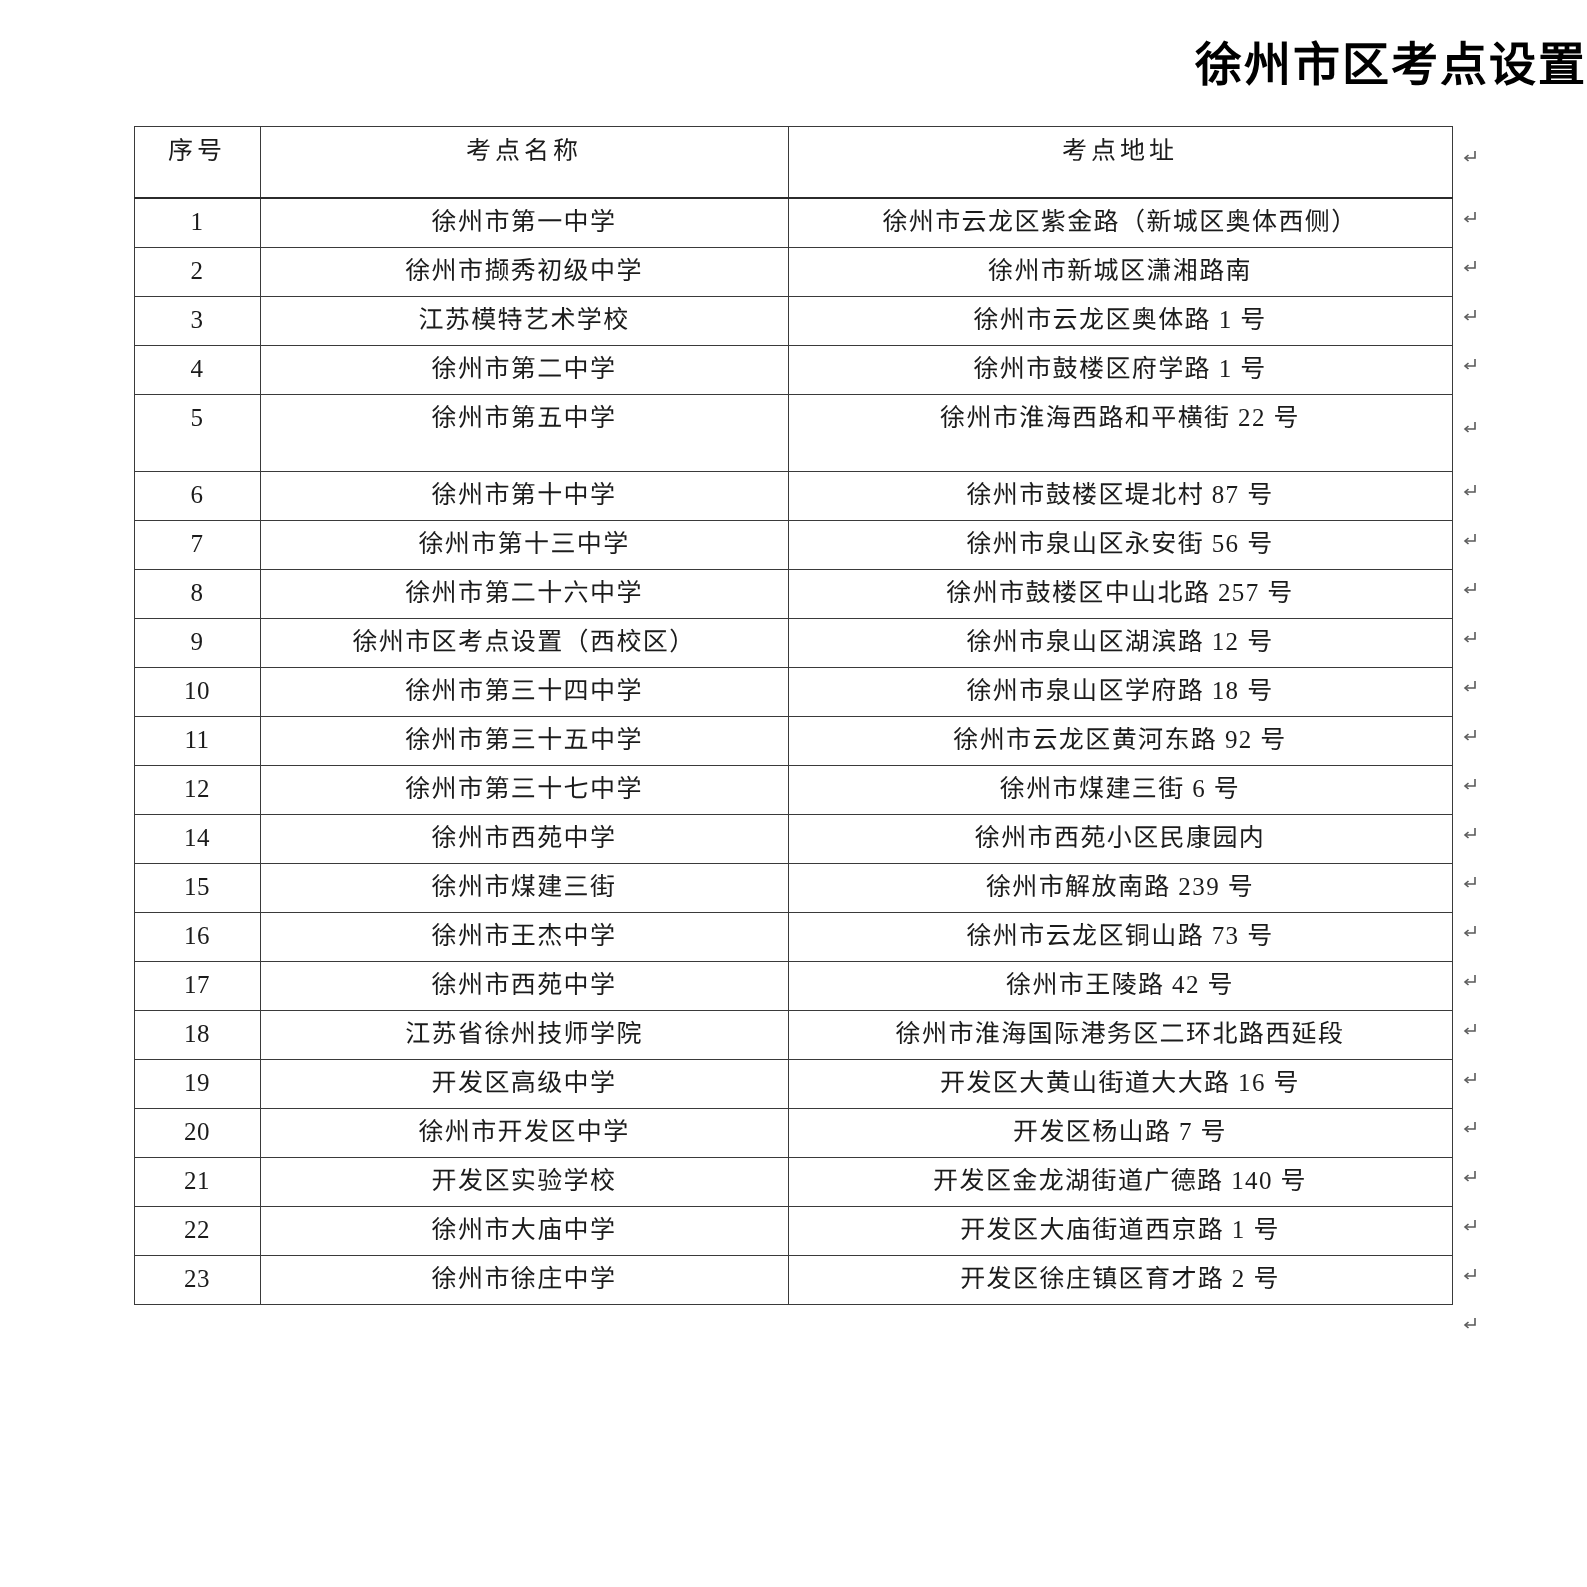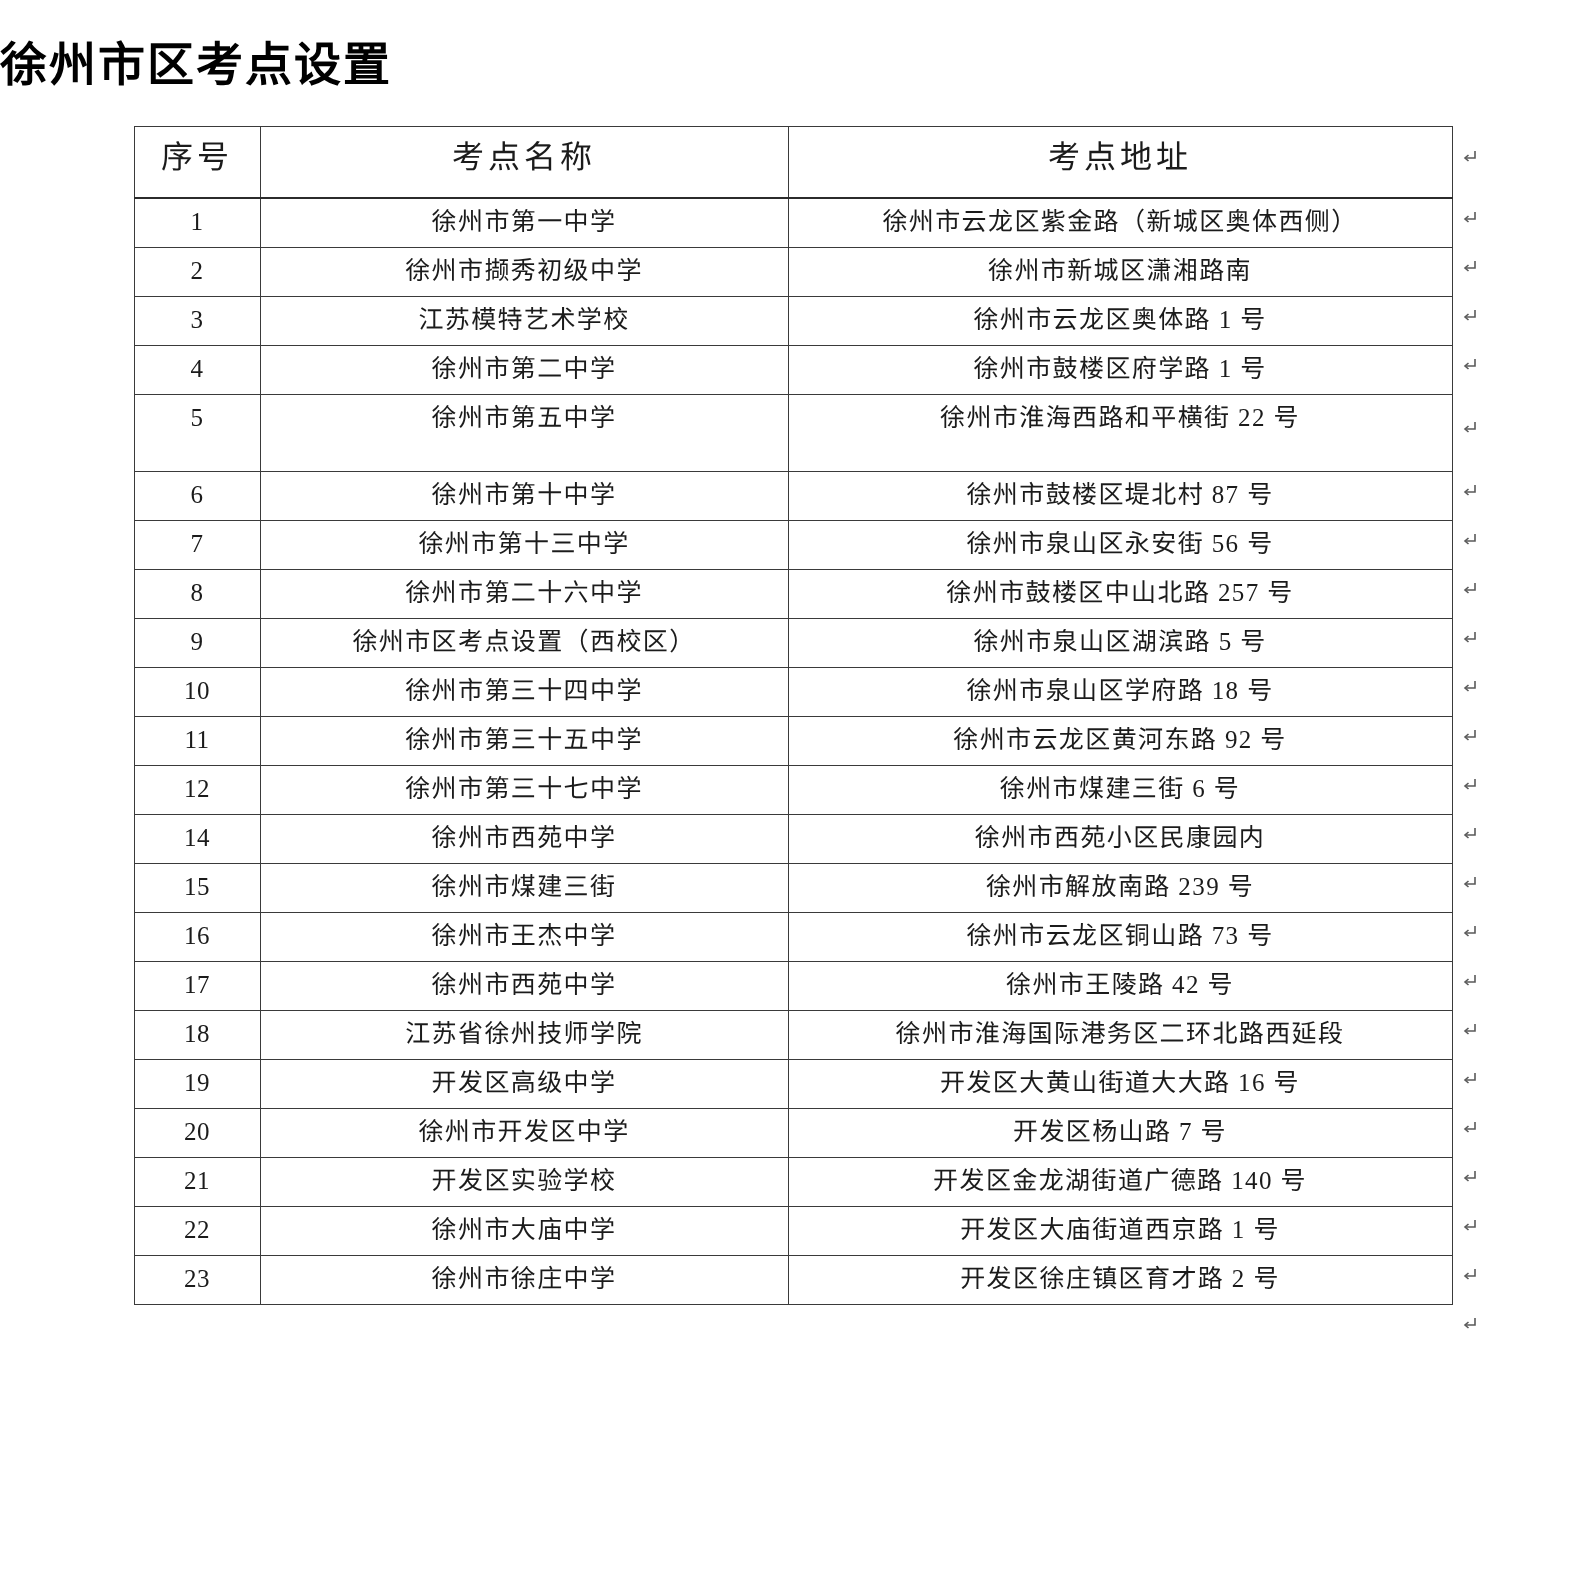"徐州市区考点设置" .doc-title { text-align: left -> right }
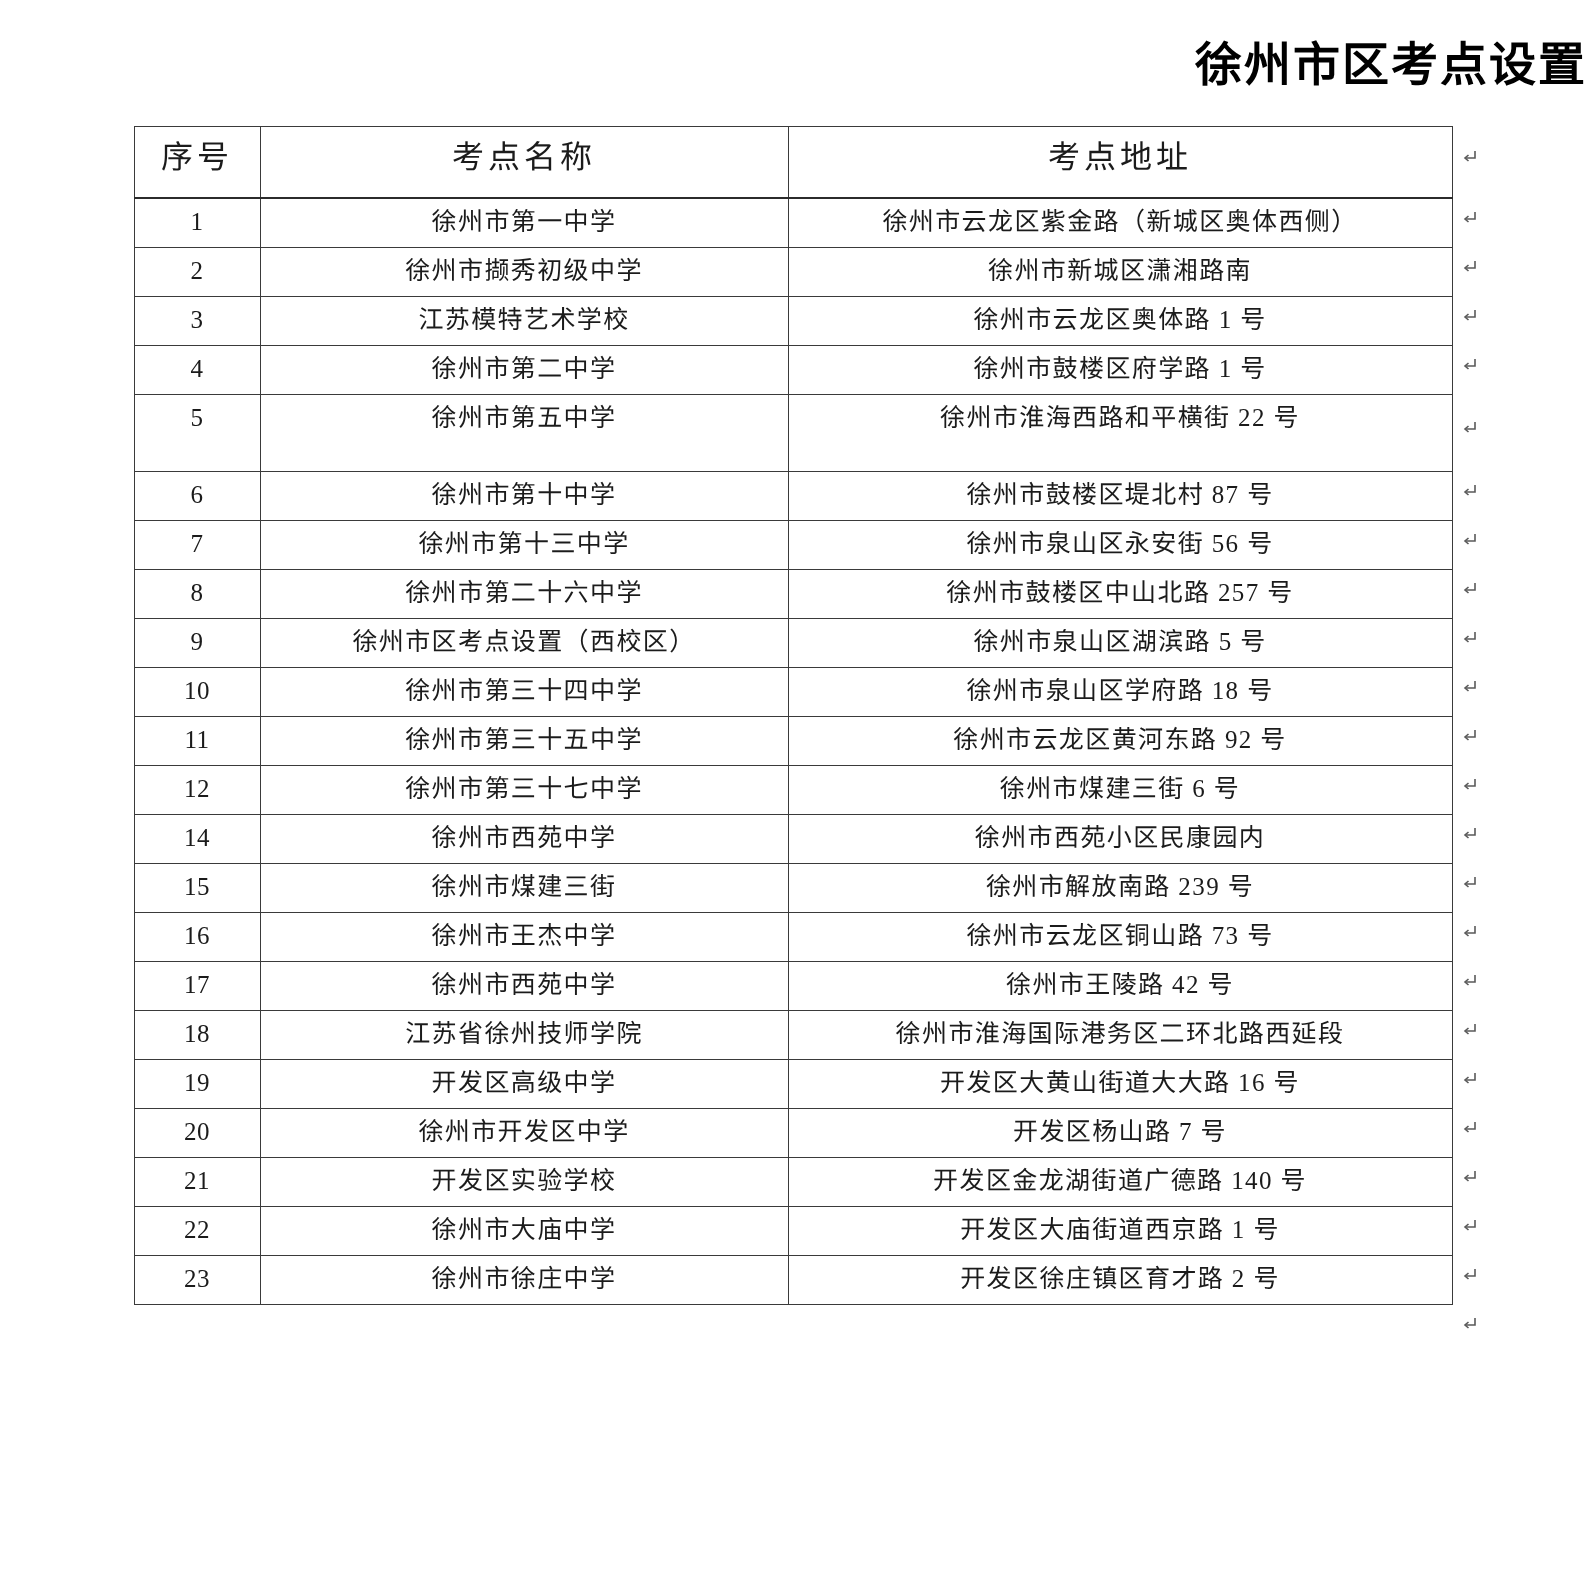"序号" .cell-txt.header-txt { font-family: none -> Liberation Mono, monospace; font-size: 32px -> 25px }
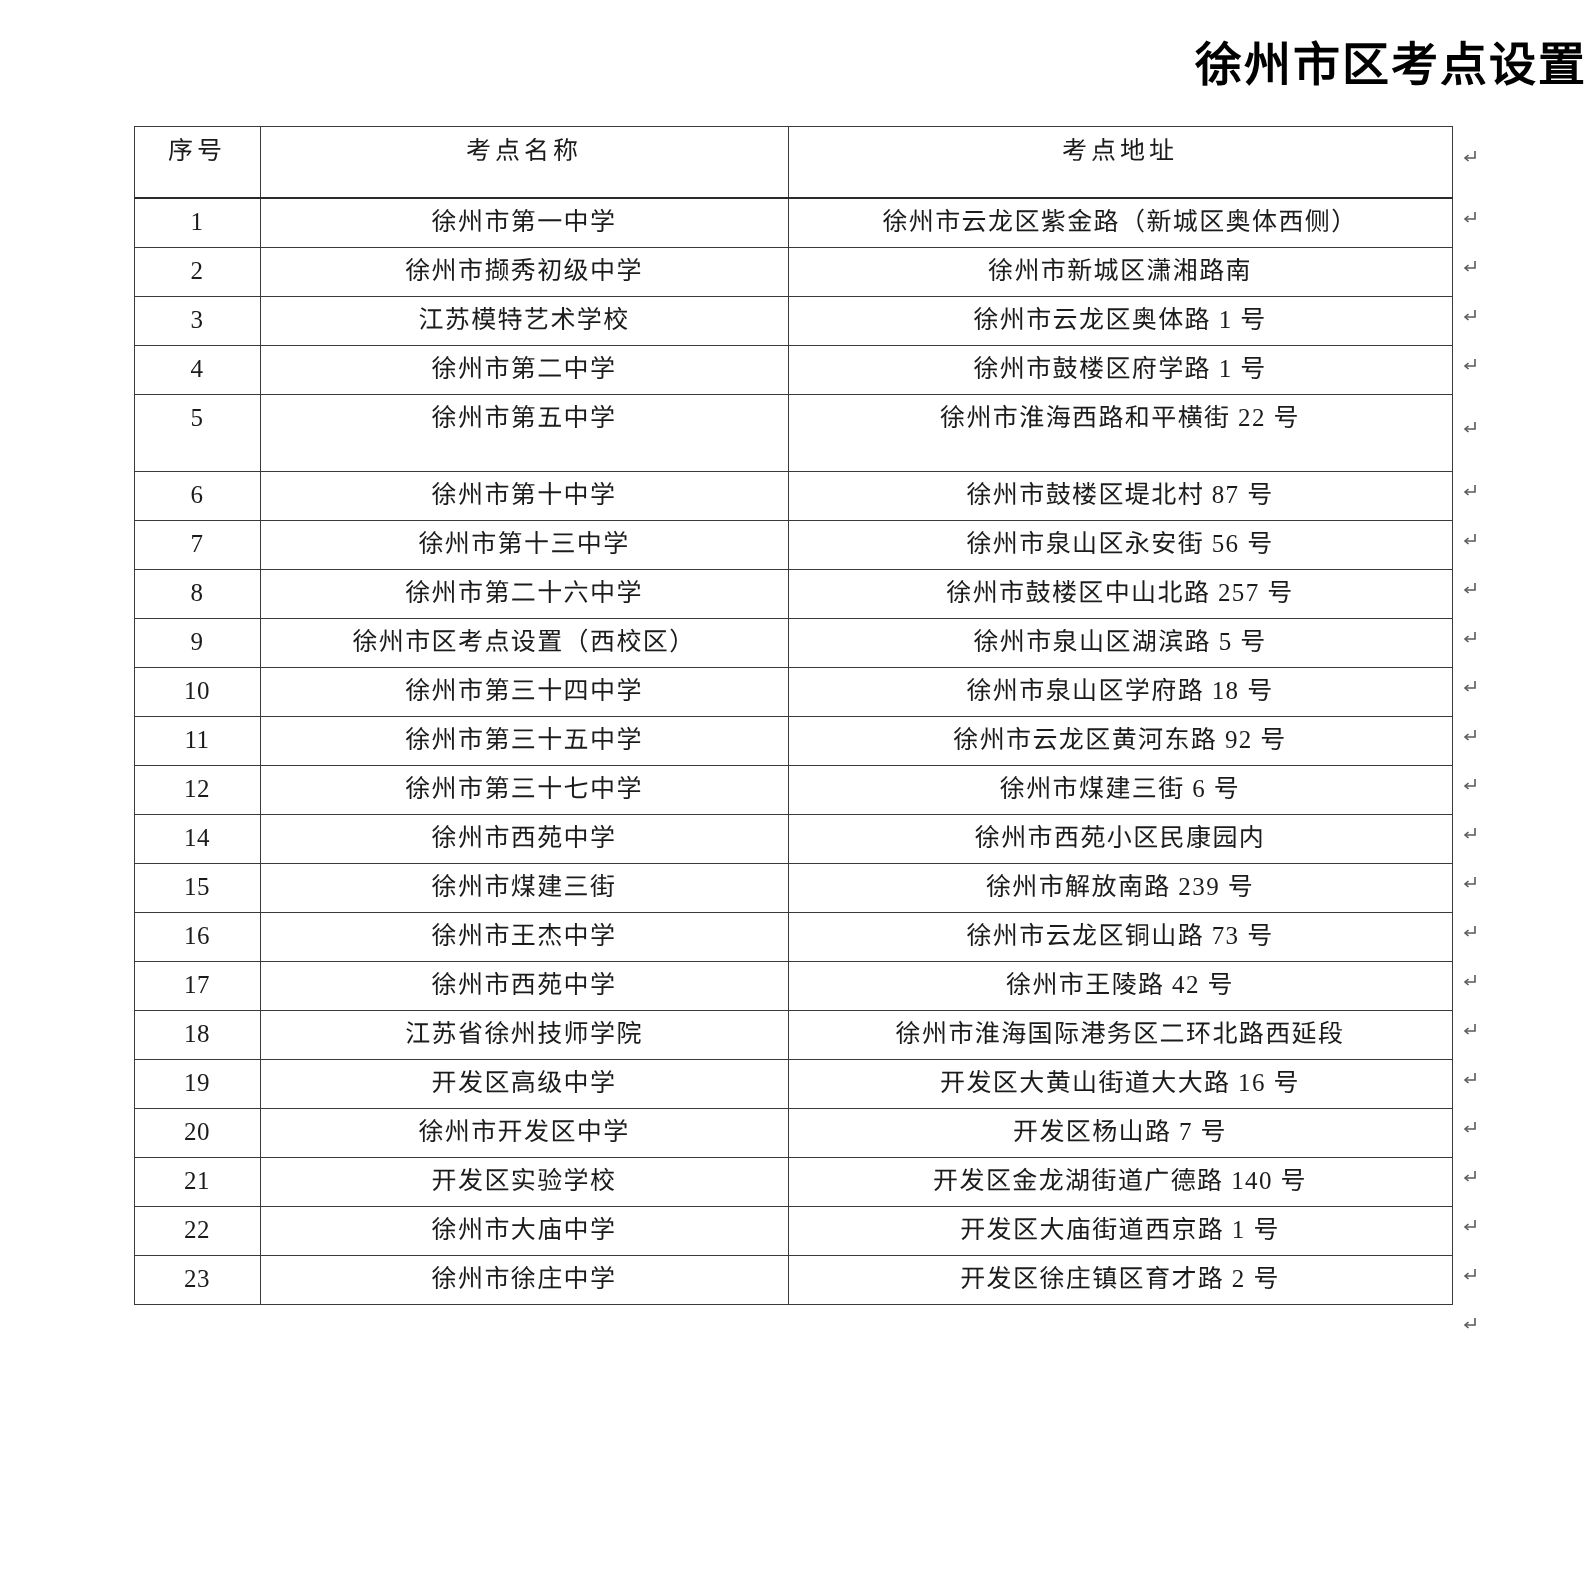"徐州市泉山区湖滨路 5 号" span.cell-txt { text: 5 -> 12 }
